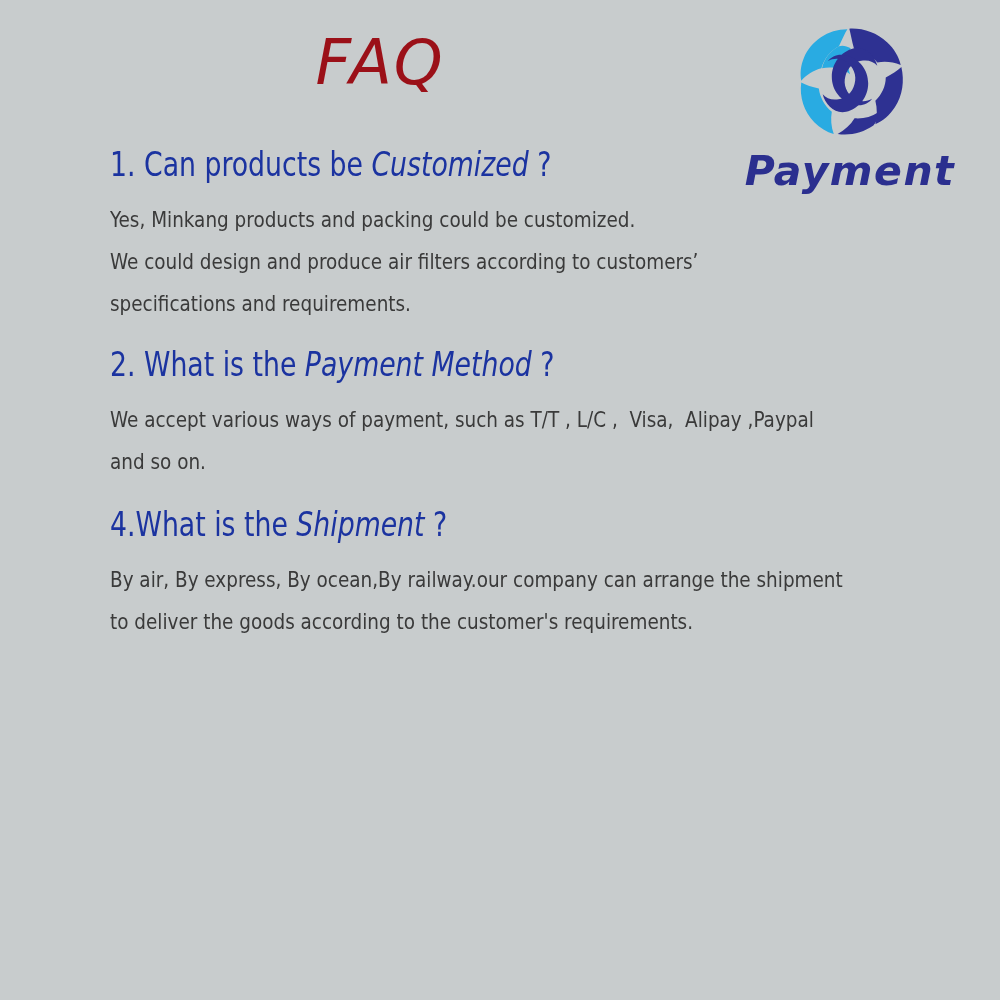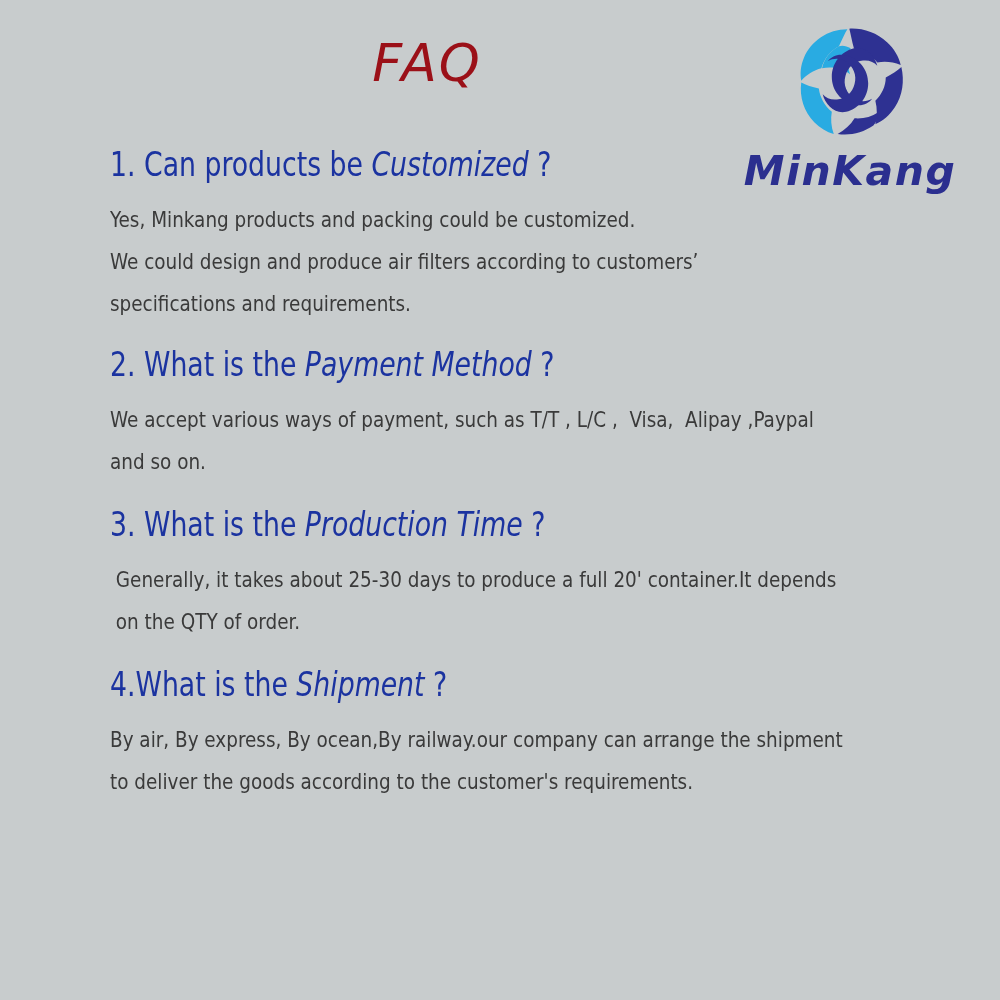"FAQ" #faq-title { font-size: 52px -> 62px; margin-left: 47px -> none }
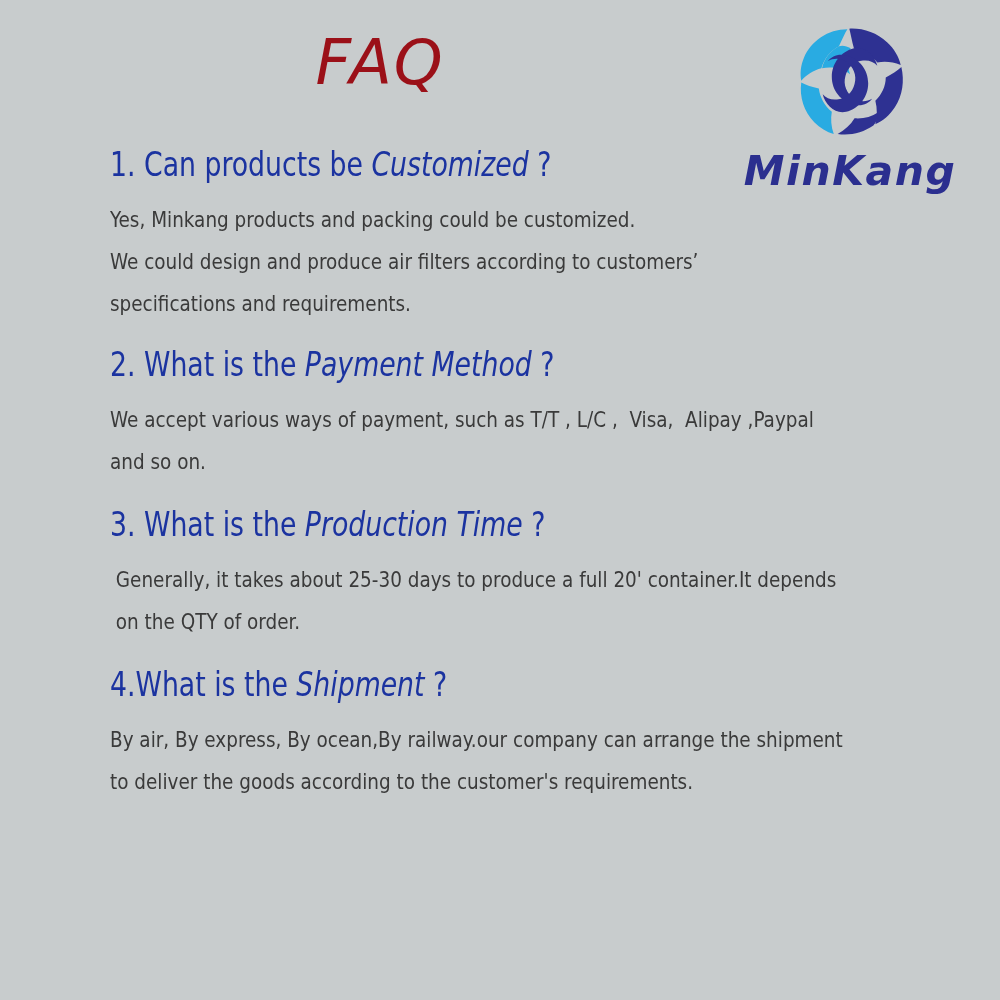"MinKang" div { text: MinKang -> Payment }
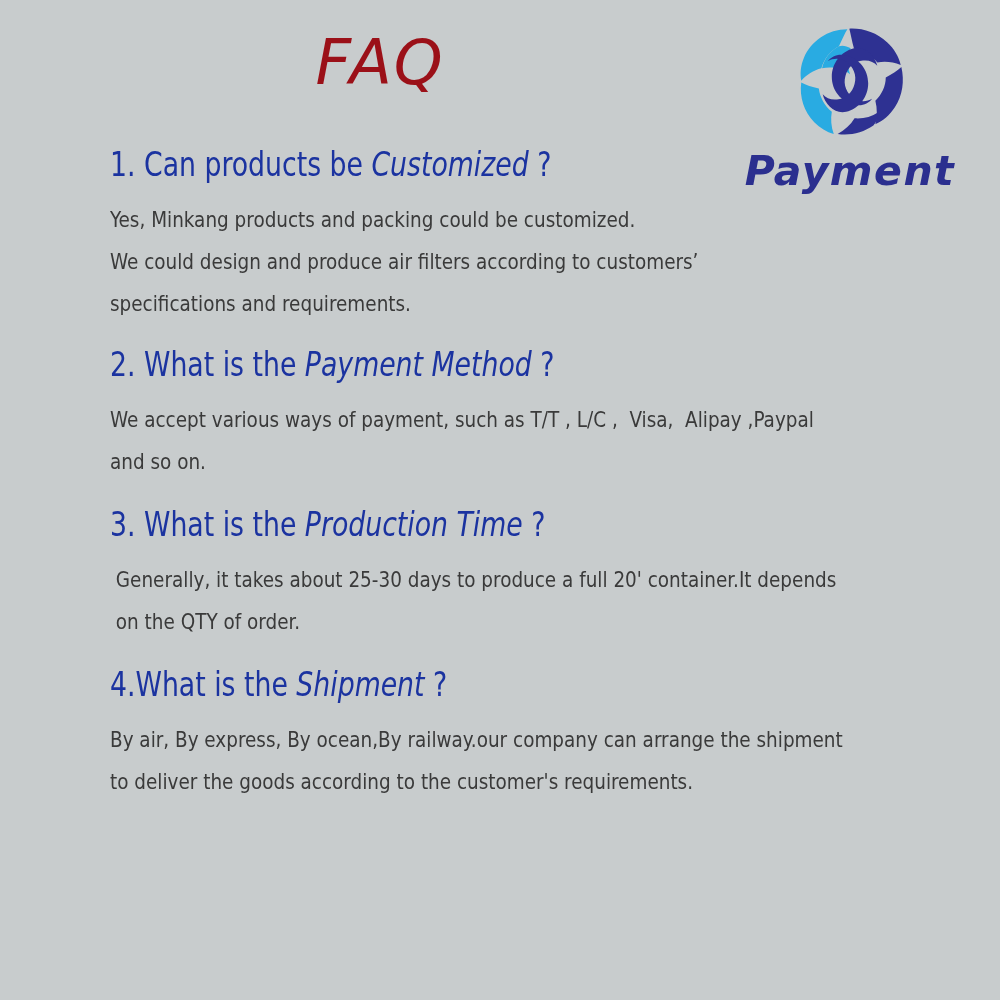"3. What is the Production" div.qa-block { html: <div> <div><span>3. </span><span>What is the </span><span>Production Time</span><span> ?</span></div> <div> Generally, it takes about 25-30 days to produce a full 20' container.It depends</div> <div> on the QTY of order.</div> </div> -> none }
